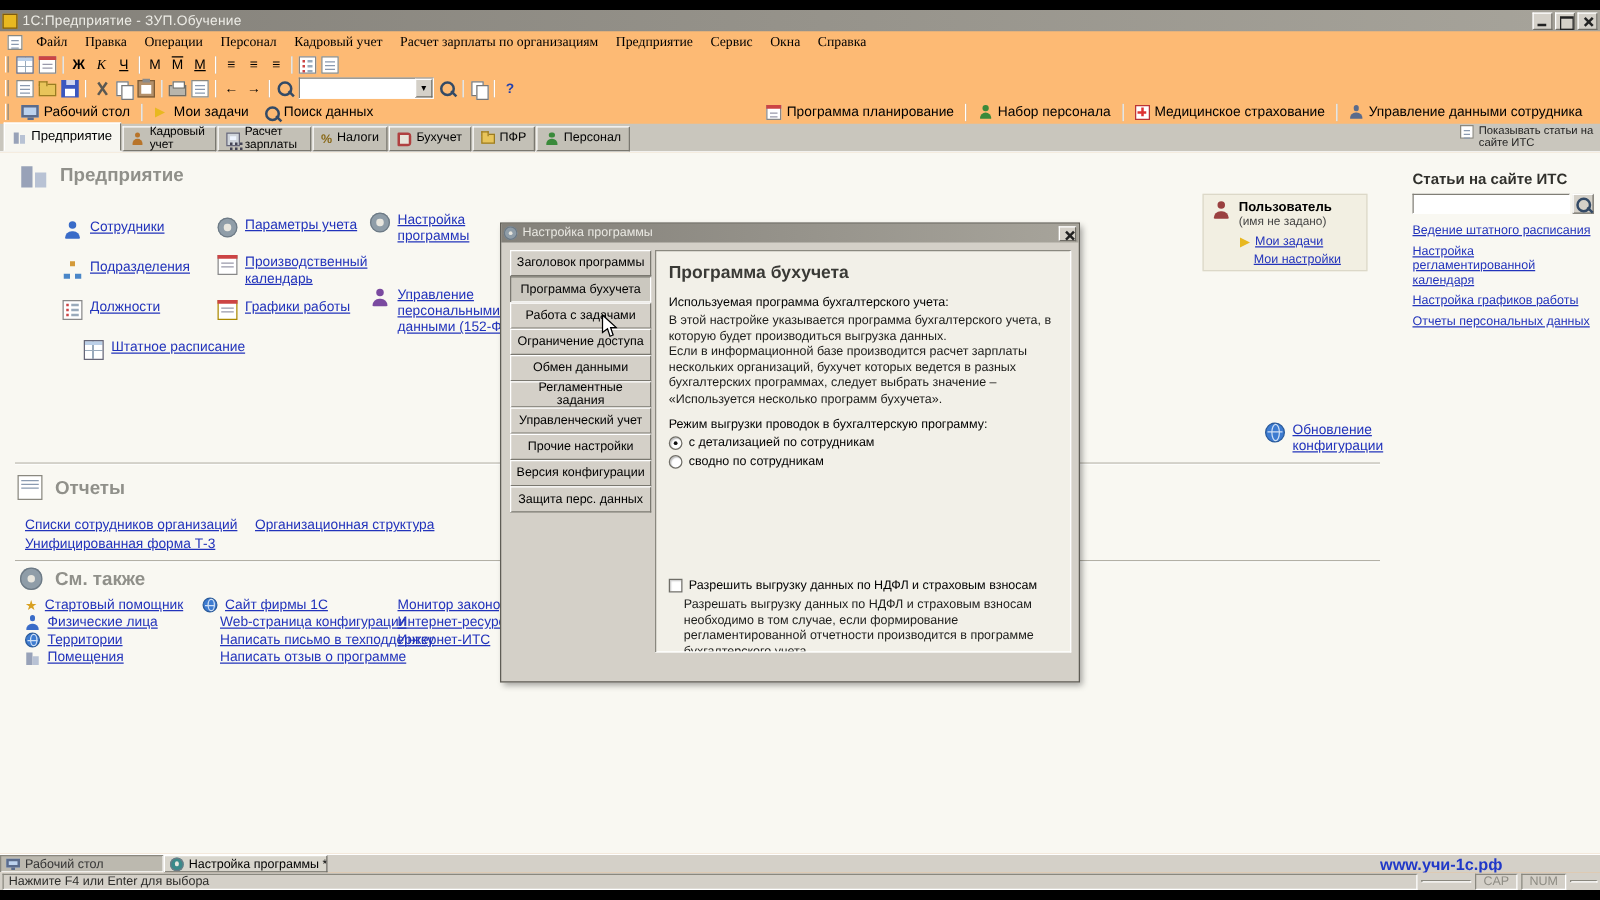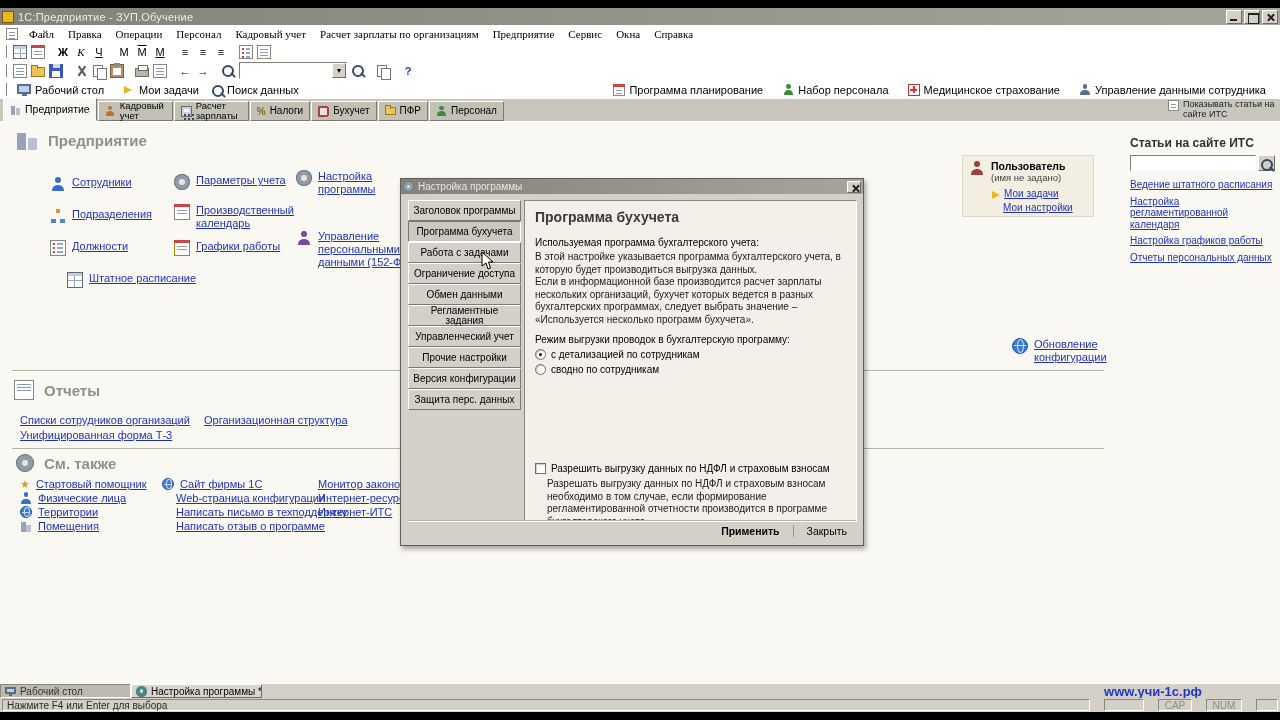"1С:Предприятие - ЗУП.Обучение" .app { background: #ffffff -> #fdba74 }
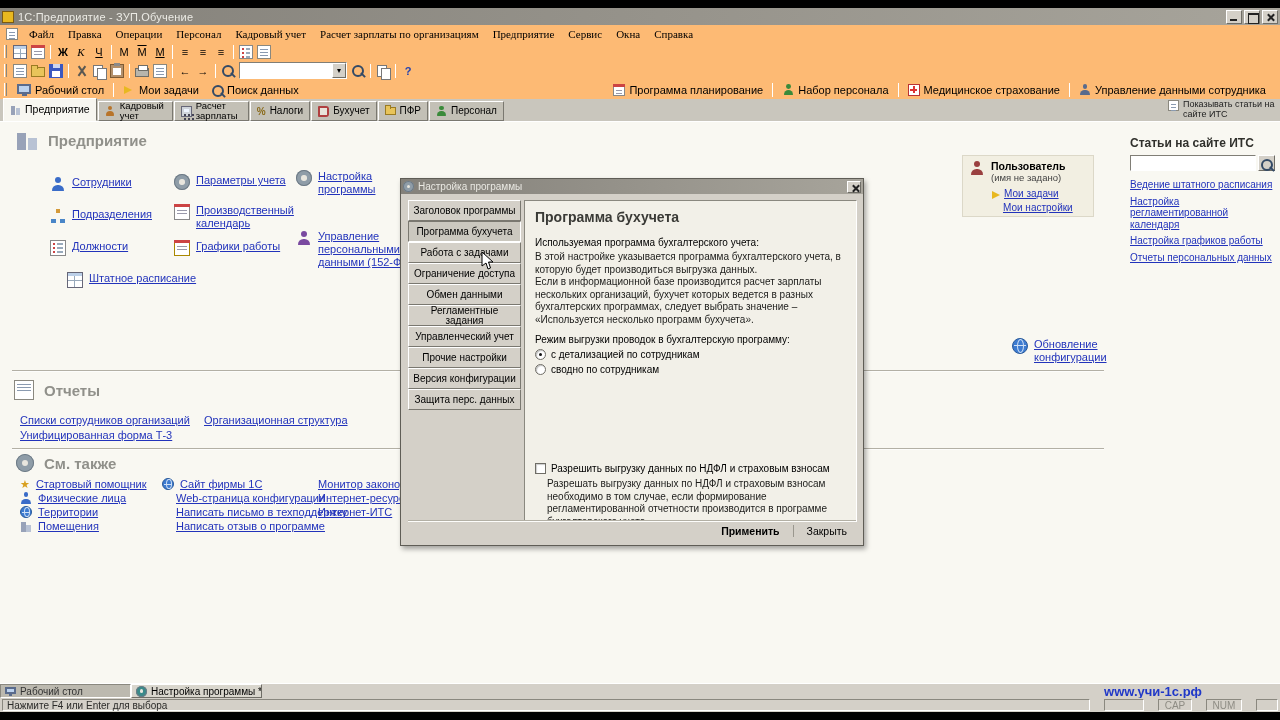"Применить" div.dlg-btns { html: <div> <span>Применить</span> <span></span> <span>Закрыть</span> </div> -> none }
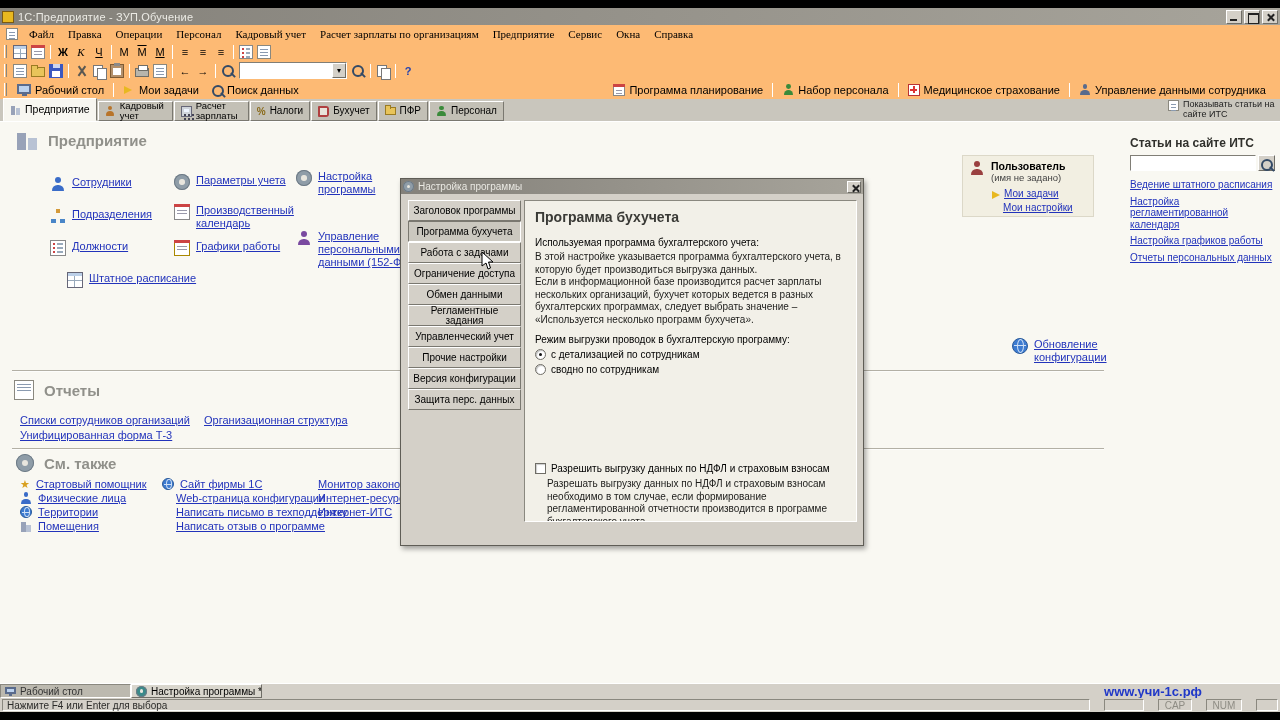"Нажмите F4 или Enter для" .statusbar { align-items: none -> center; gap: 14px -> 3px }
